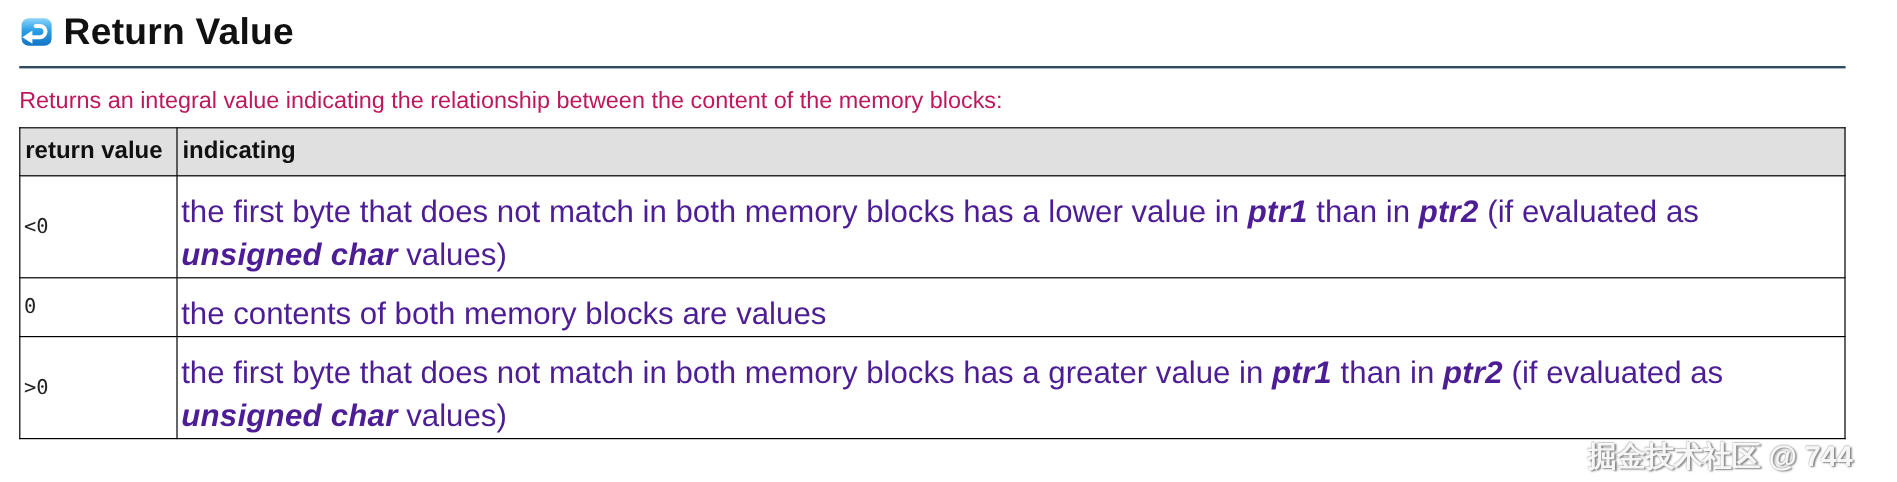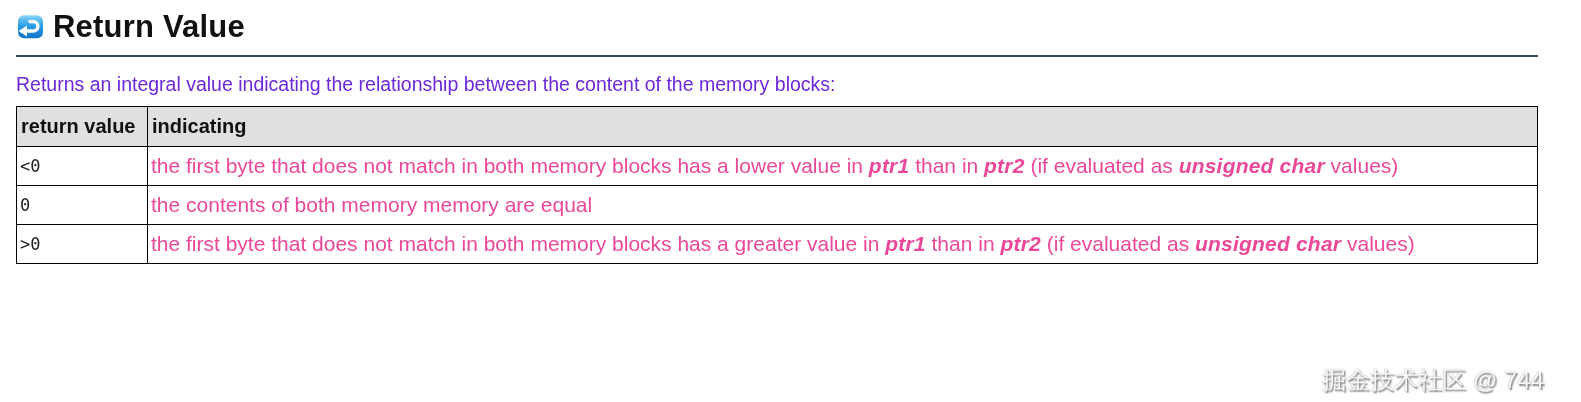"Returns an integral value indicating" p.intro { color: #6d28d9 -> #be185d }
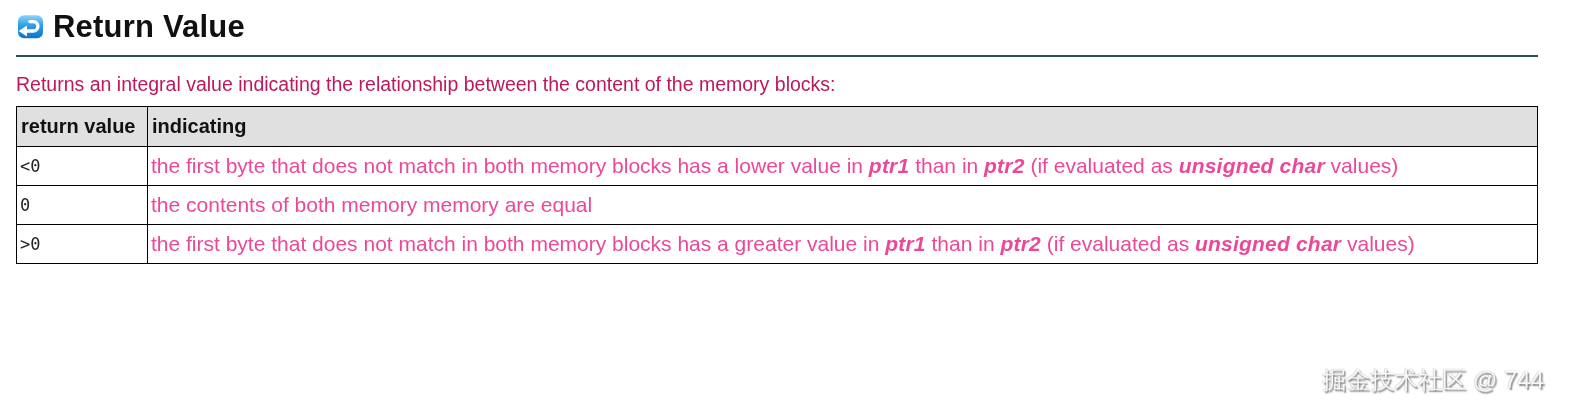"the first byte that does" td.desc { color: #ec4899 -> #4c1d95; font-size: 21px -> 26px; padding: 1px 4px 1px 3px -> 11px 4px 1px 3px }
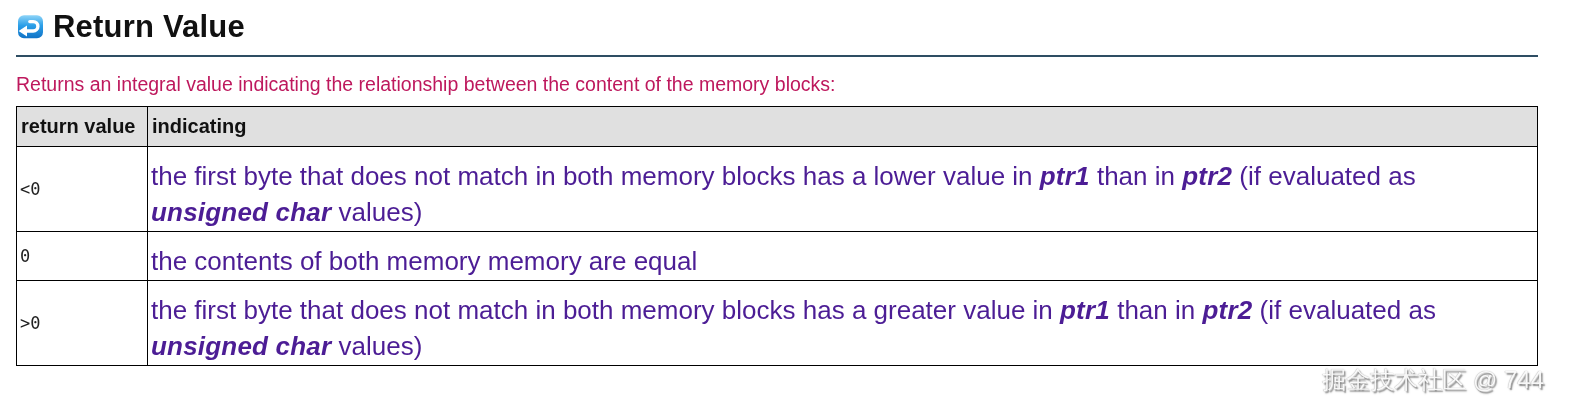"the contents of both memory" td.desc { text: memory are equal -> blocks are values }
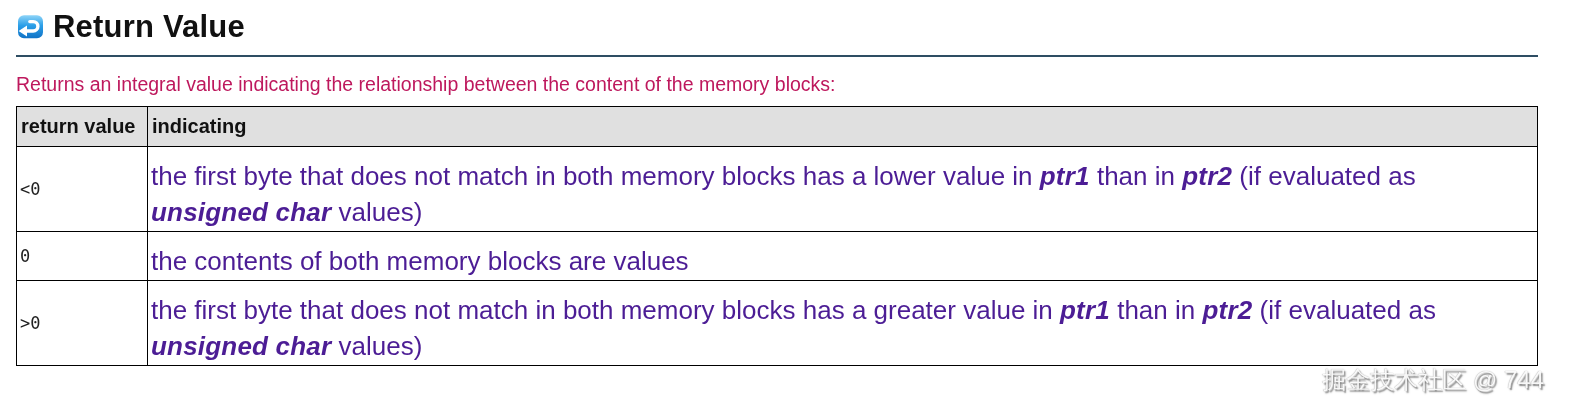"掘金技术社区 @ 744" .watermark { font-weight: 400 -> 700 }
